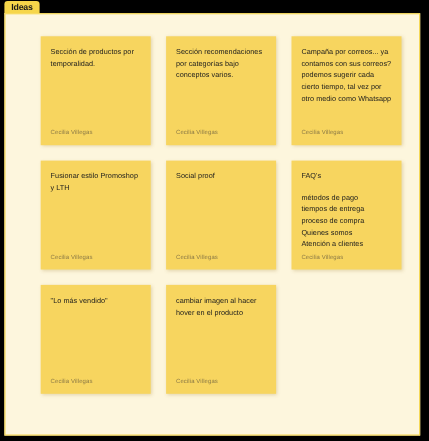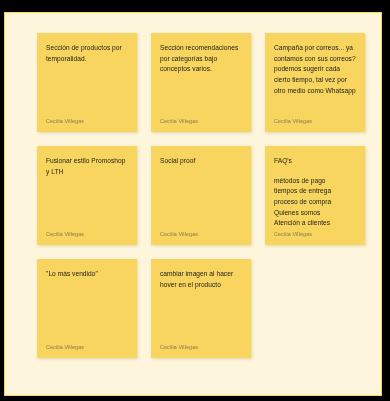"Ideas" div.tab-strip { html: none -> <div> <div> <span>Ideas</span> </div> </div> }
